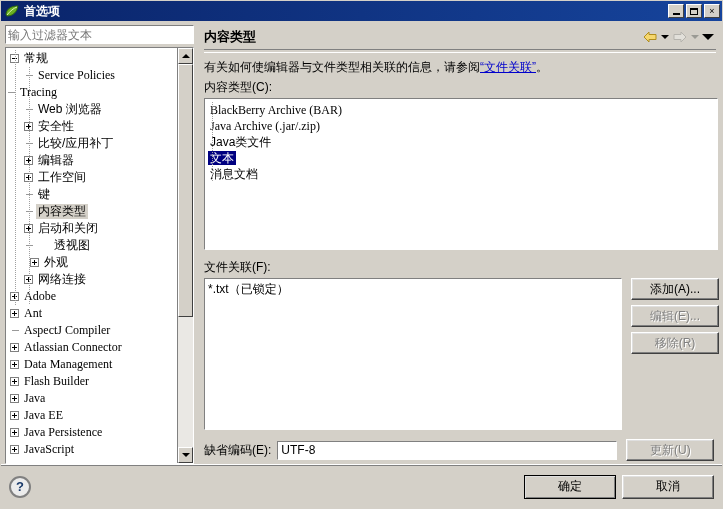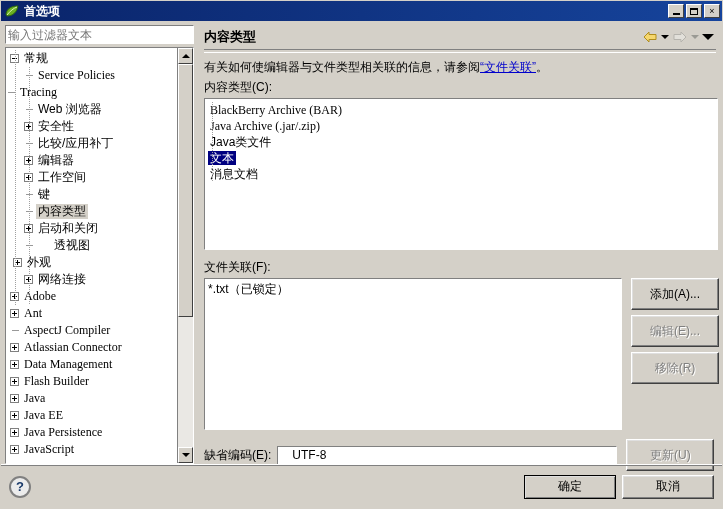"外观" div.tnode { padding-left: 7px -> 24px }
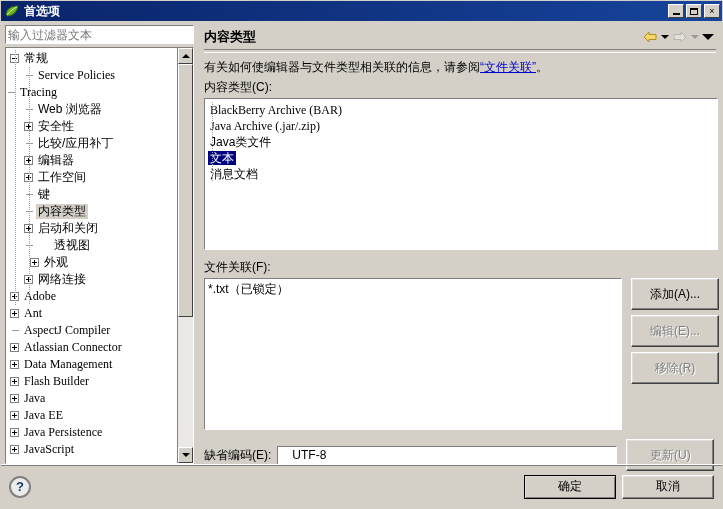"添加(A)..." .btn { height: 32px -> 22px }
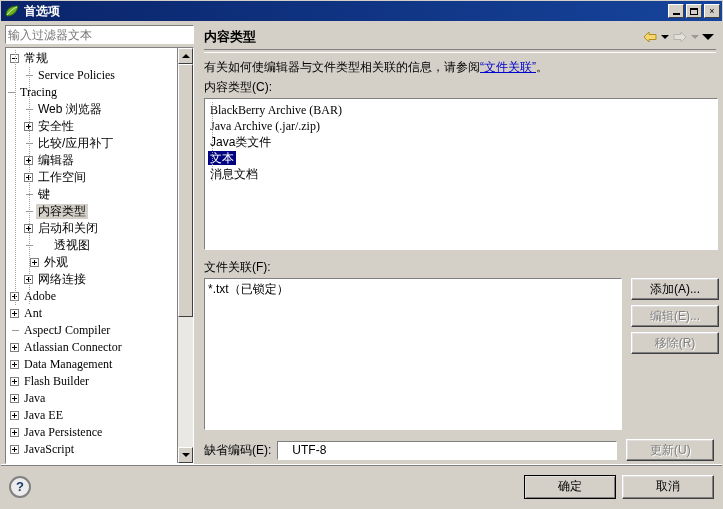"UTF-8" #encoding-input-wrap { padding: 0 14px -> 0 3px }
